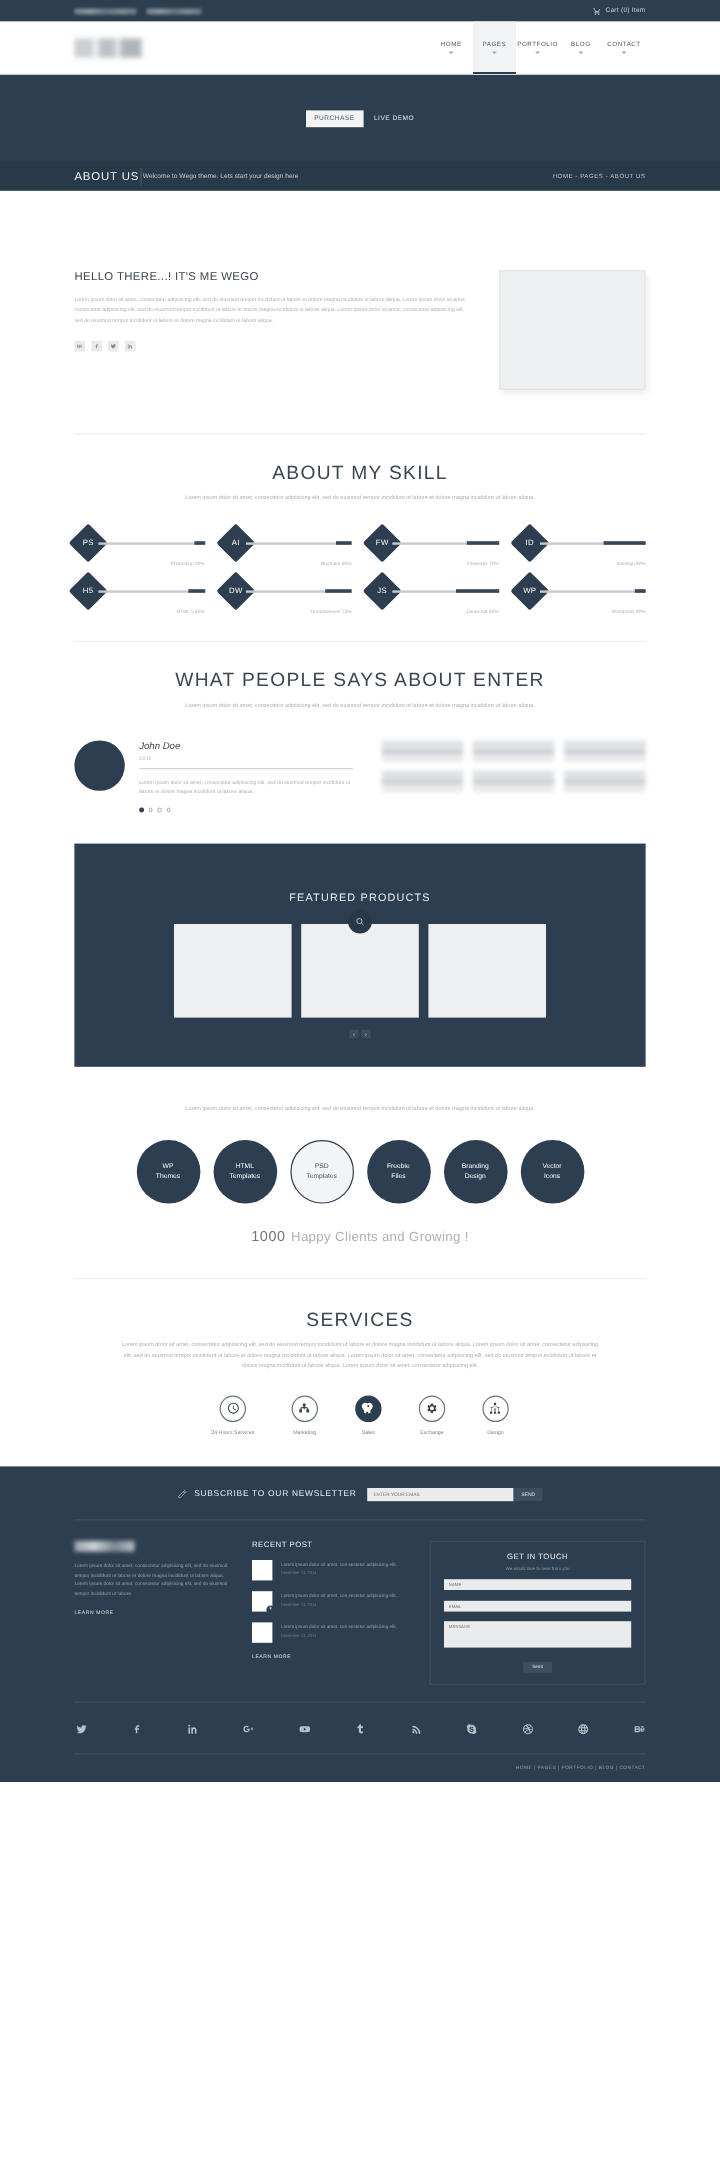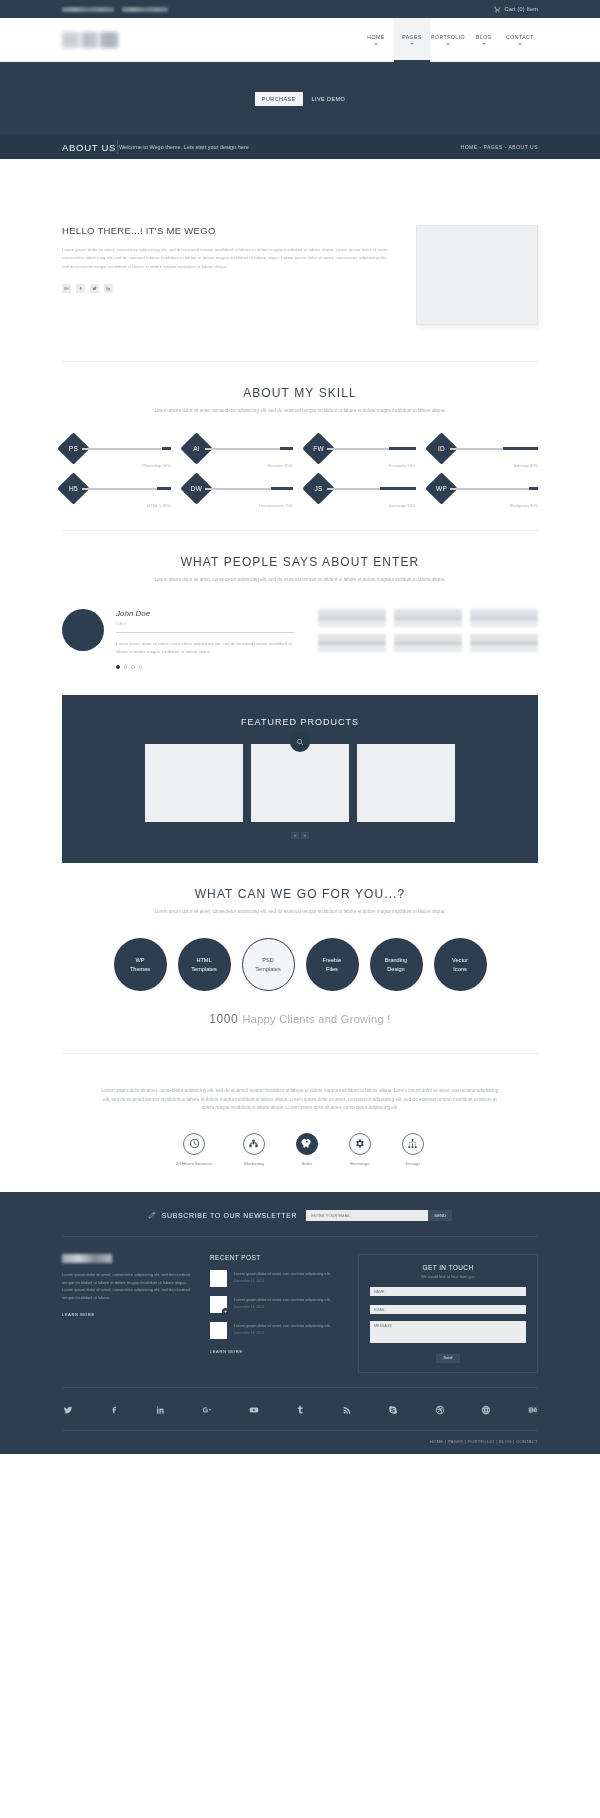"ABOUT MY SKILL" .sec-title { font-size: 12px -> 16px }
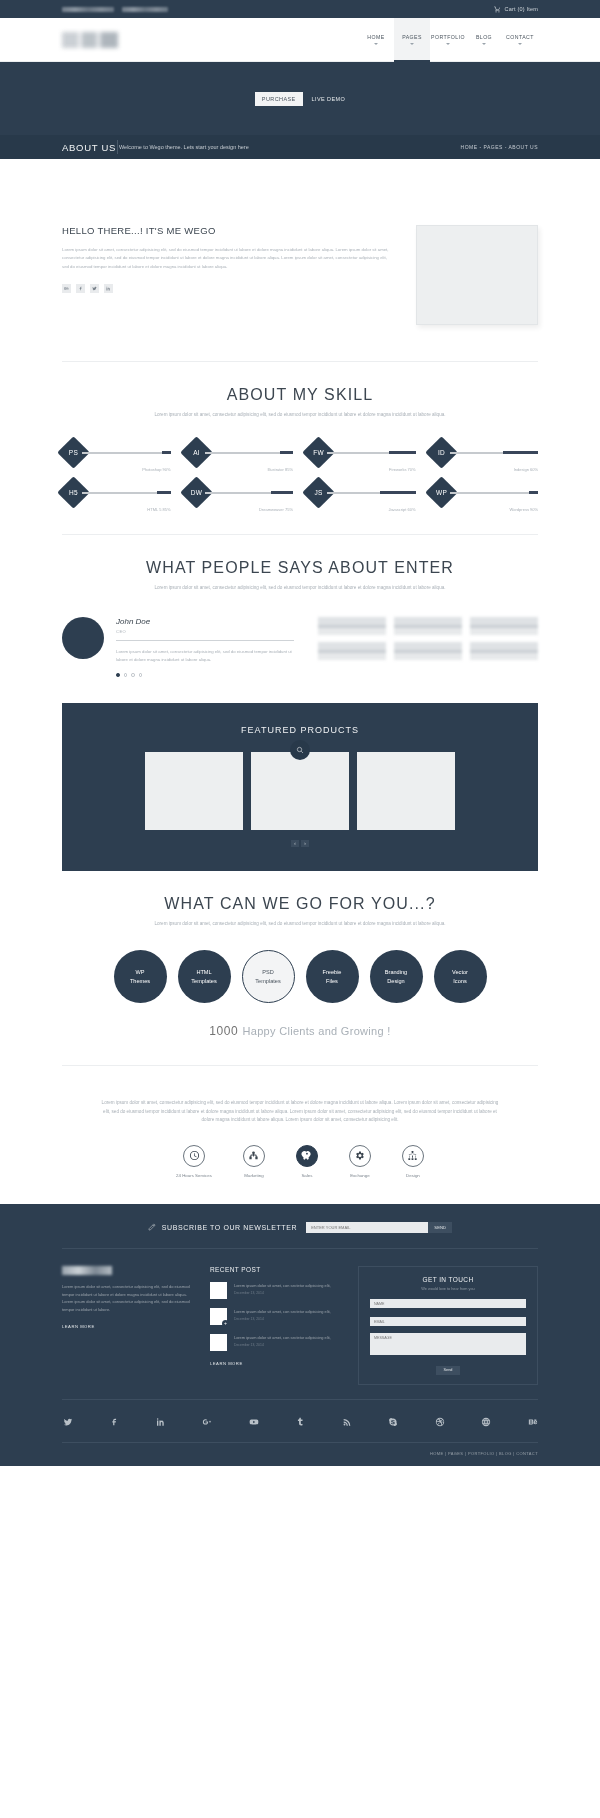"FEATURED PRODUCTS" .featured { padding: 22px 0 24px -> 40px 0 24px }
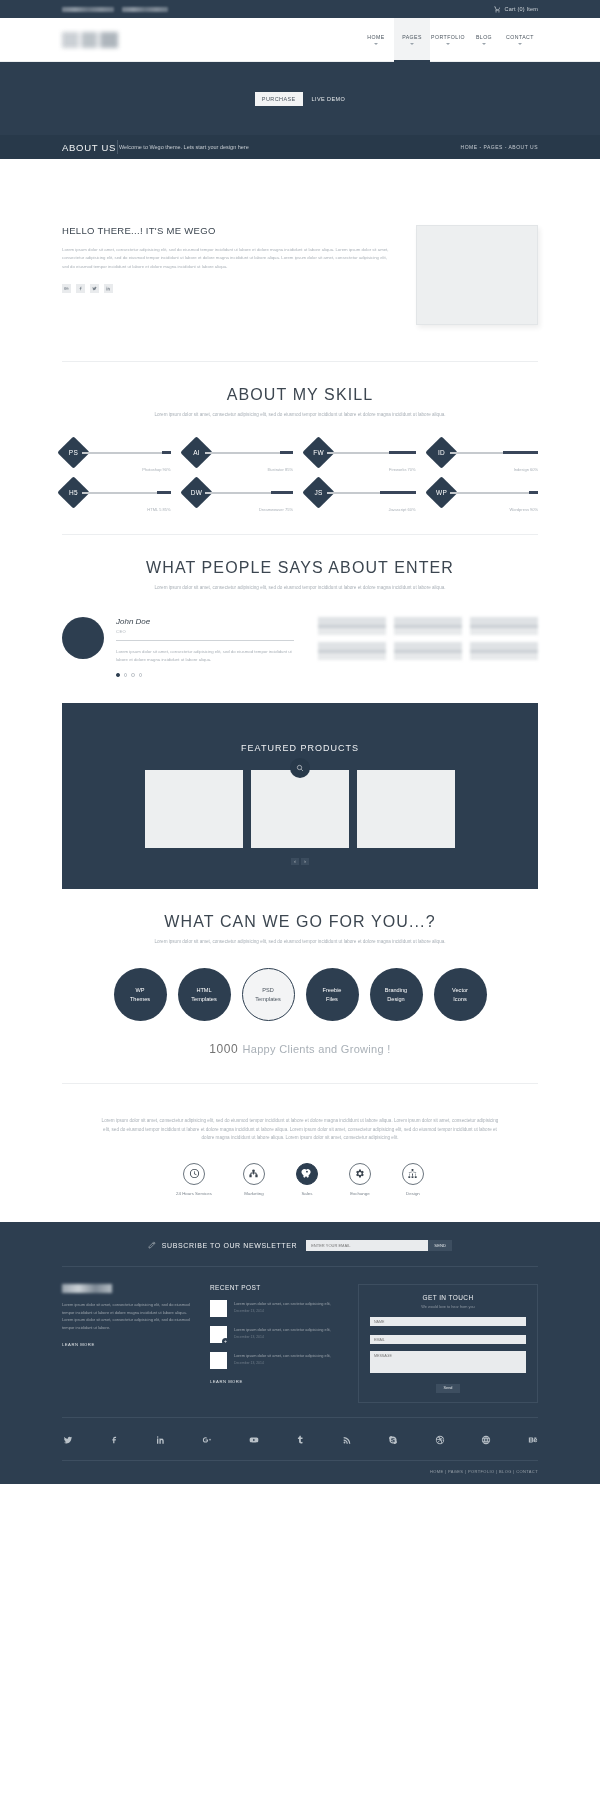"WHAT CAN WE GO FOR" div.sec-title { html: <div>WHAT CAN WE GO FOR YOU...?</div> -> none }
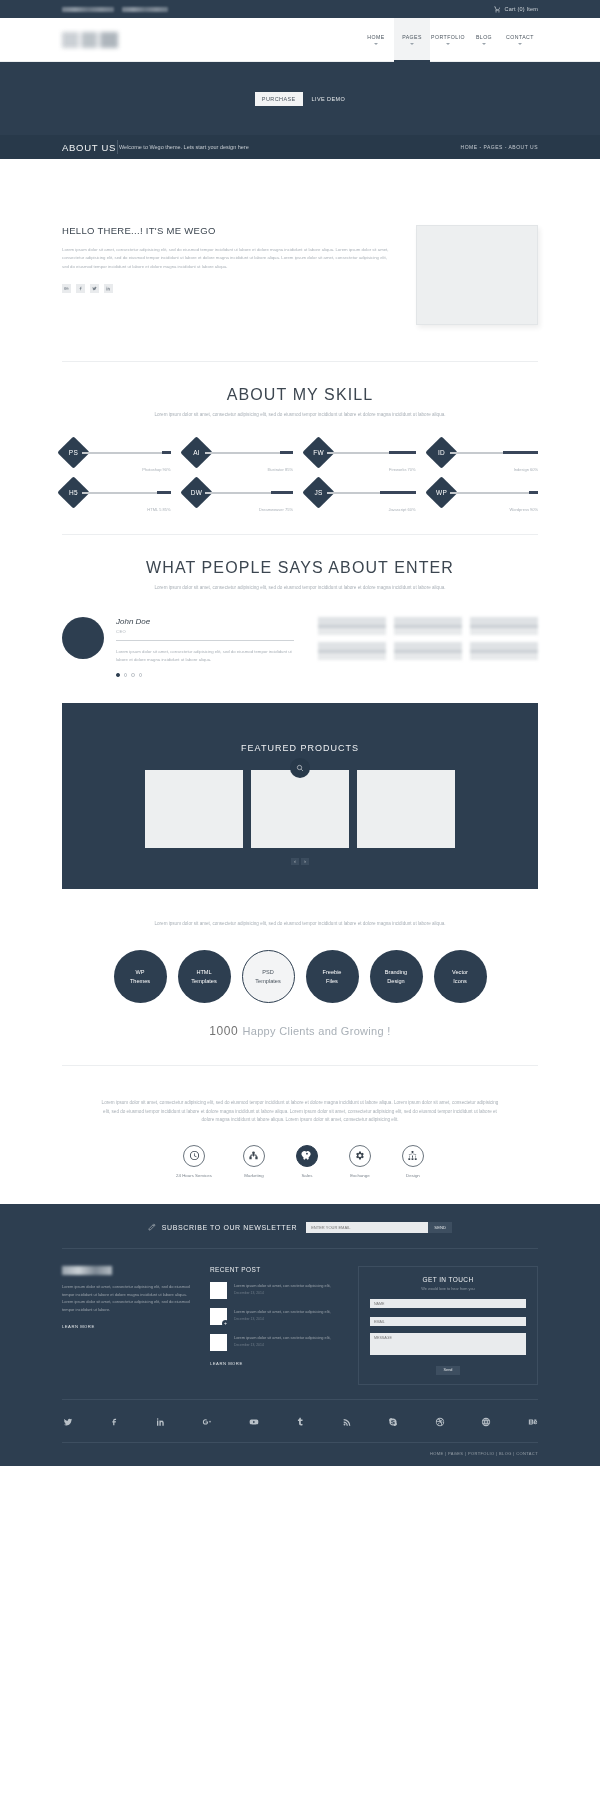"SERVICES" div.sec-title { html: none -> <div>SERVICES</div> }
